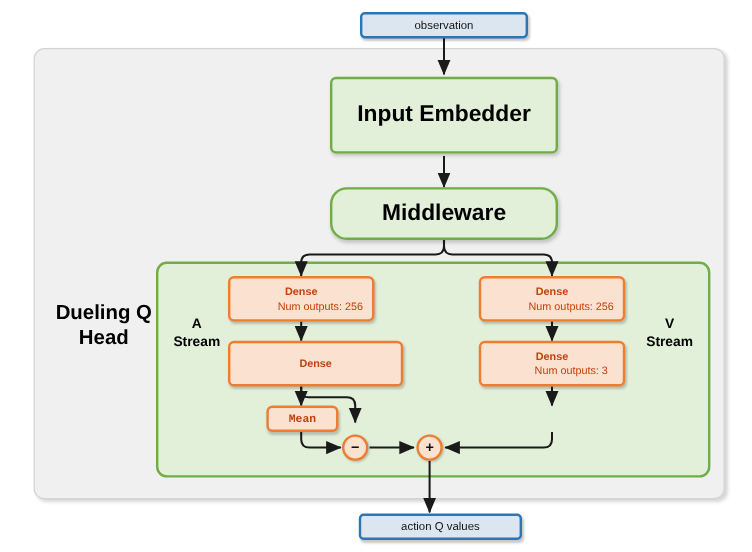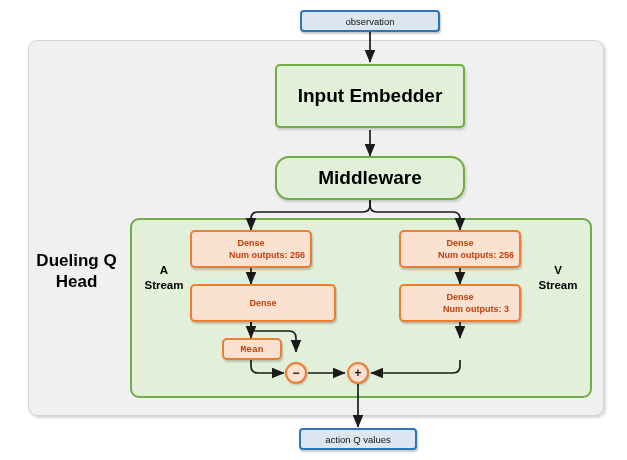"Dueling Q" #label-dueling { left: 24px -> 34px }
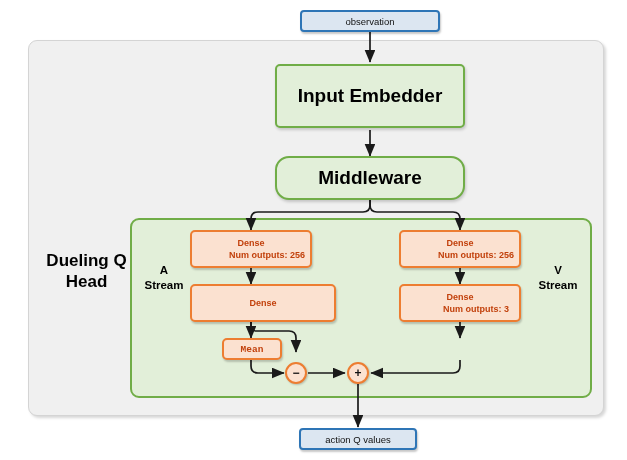"Num outputs: 256" .orange-node .t2 { font-weight: bold -> normal }
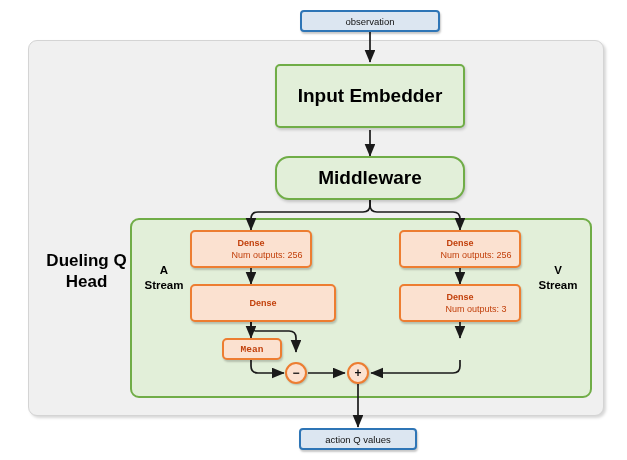"action Q values" div.node { width: 118px -> 136px }
